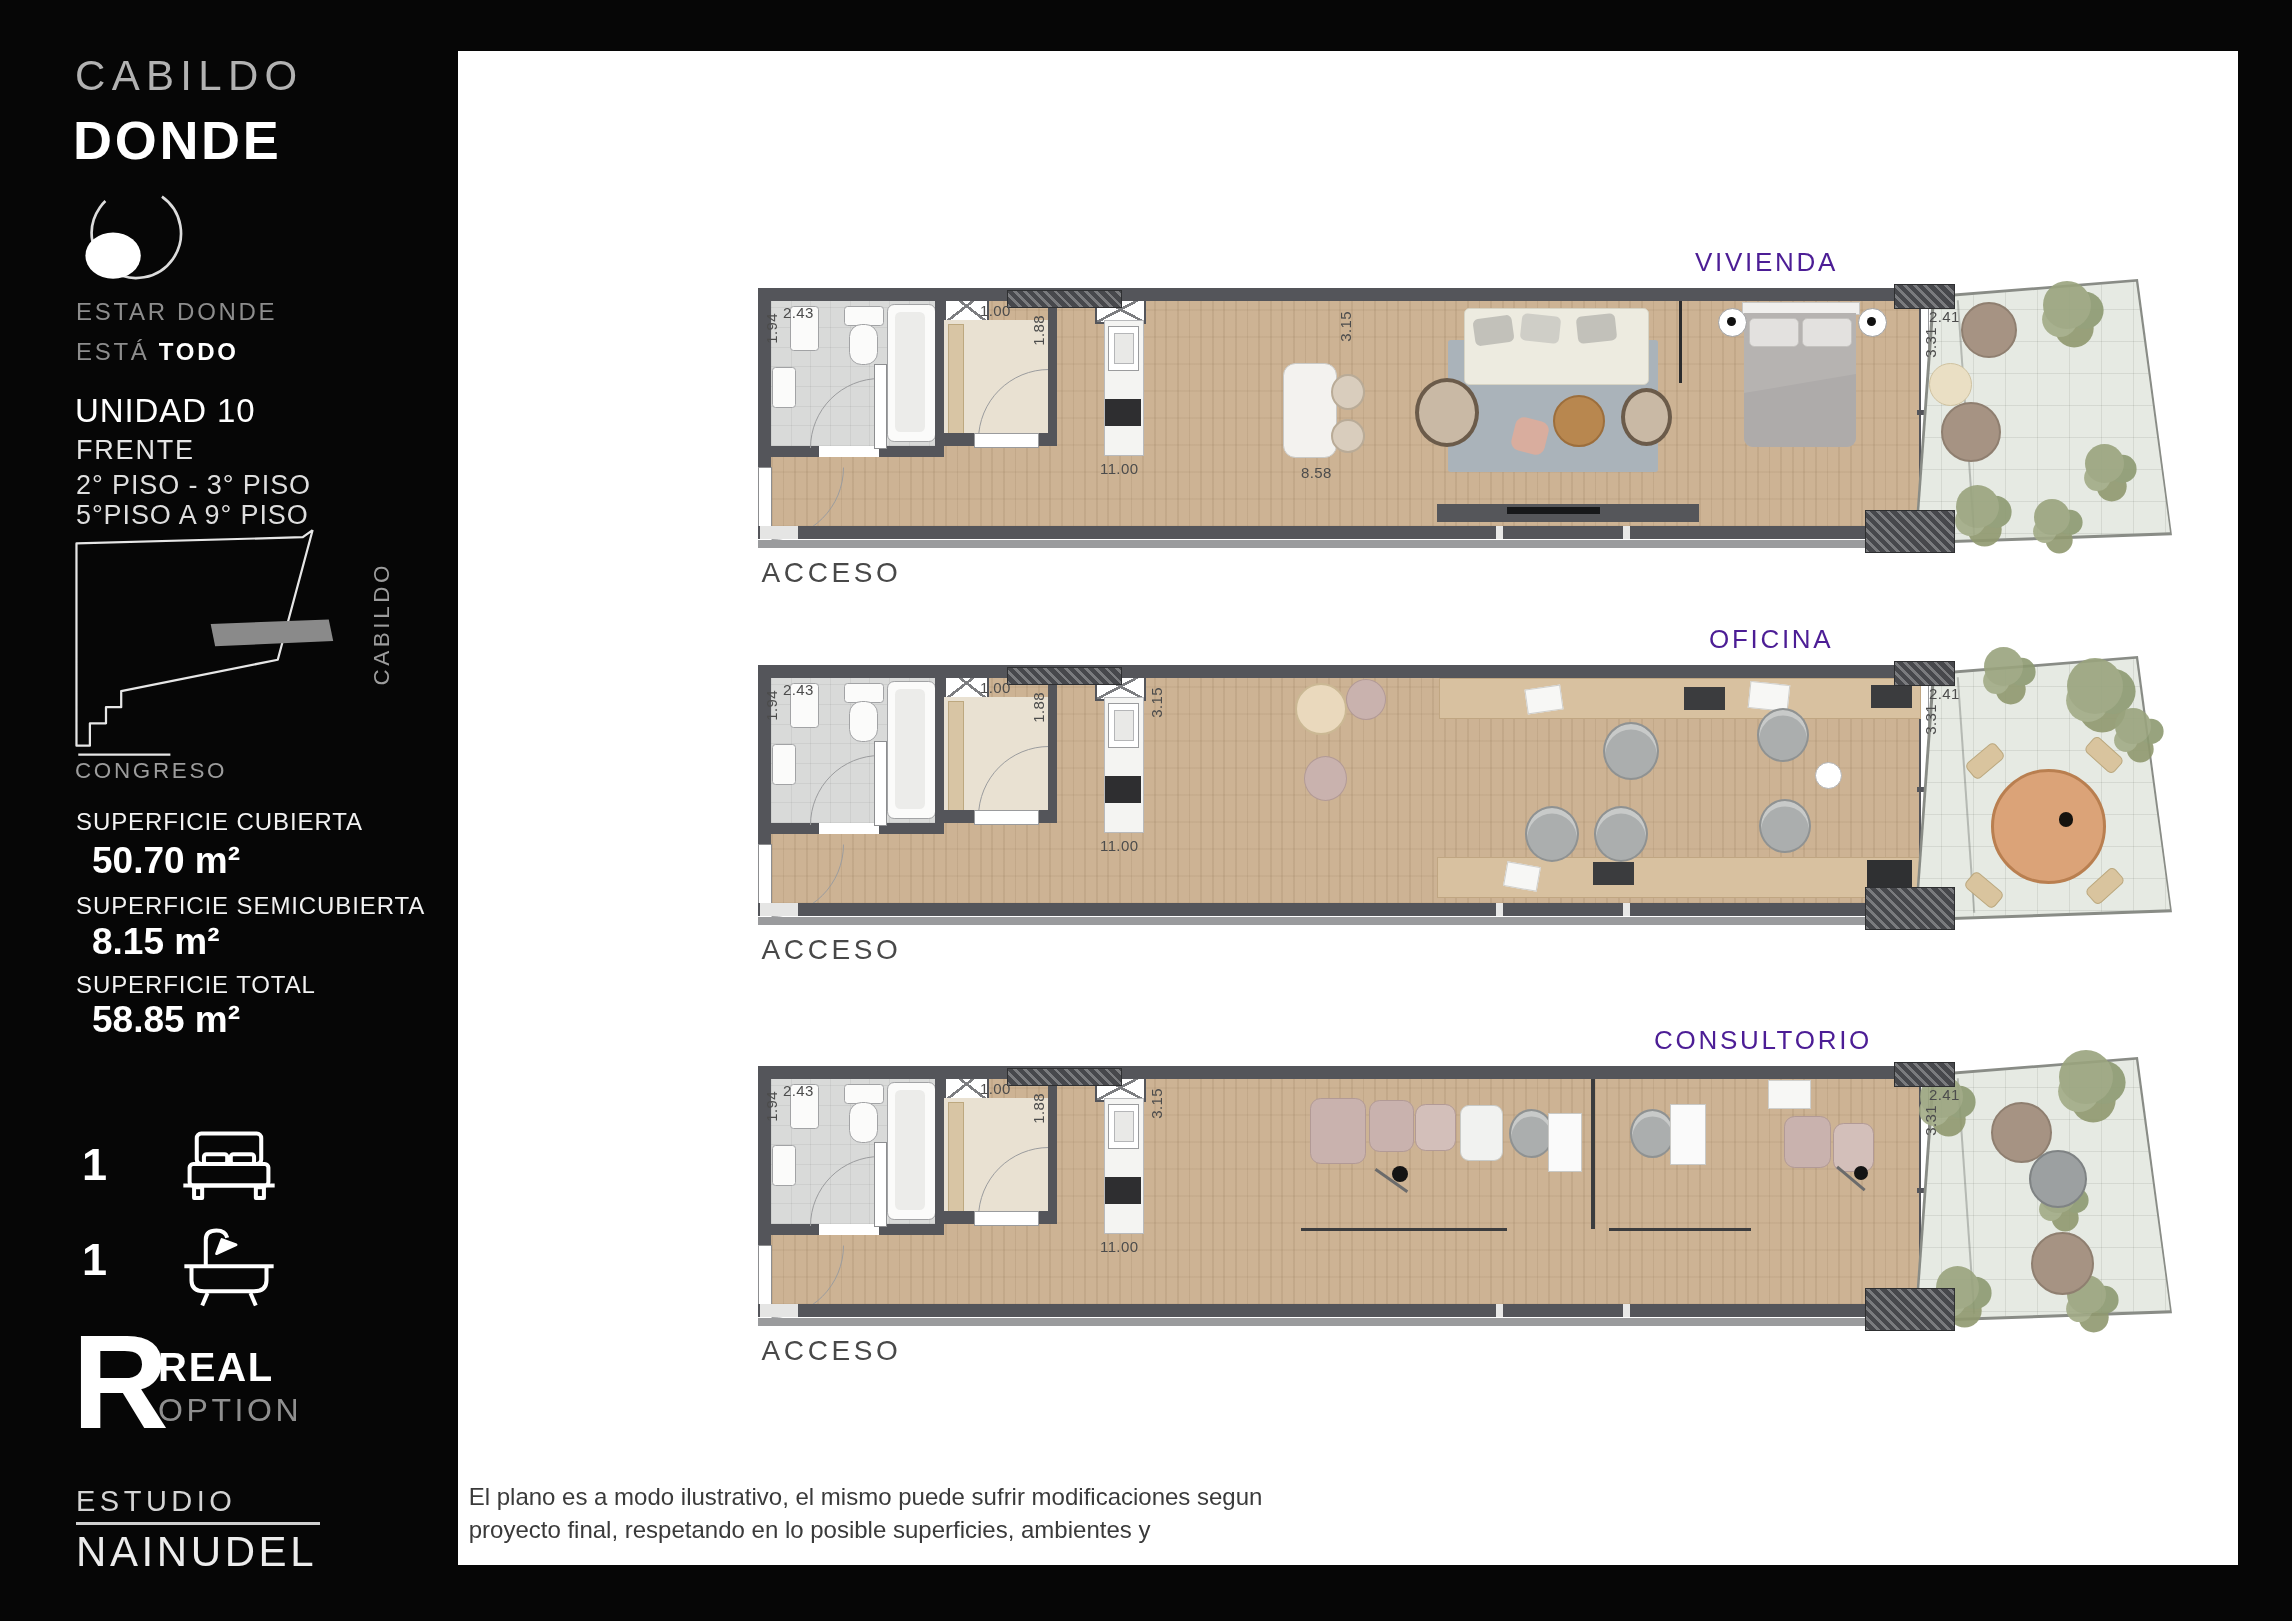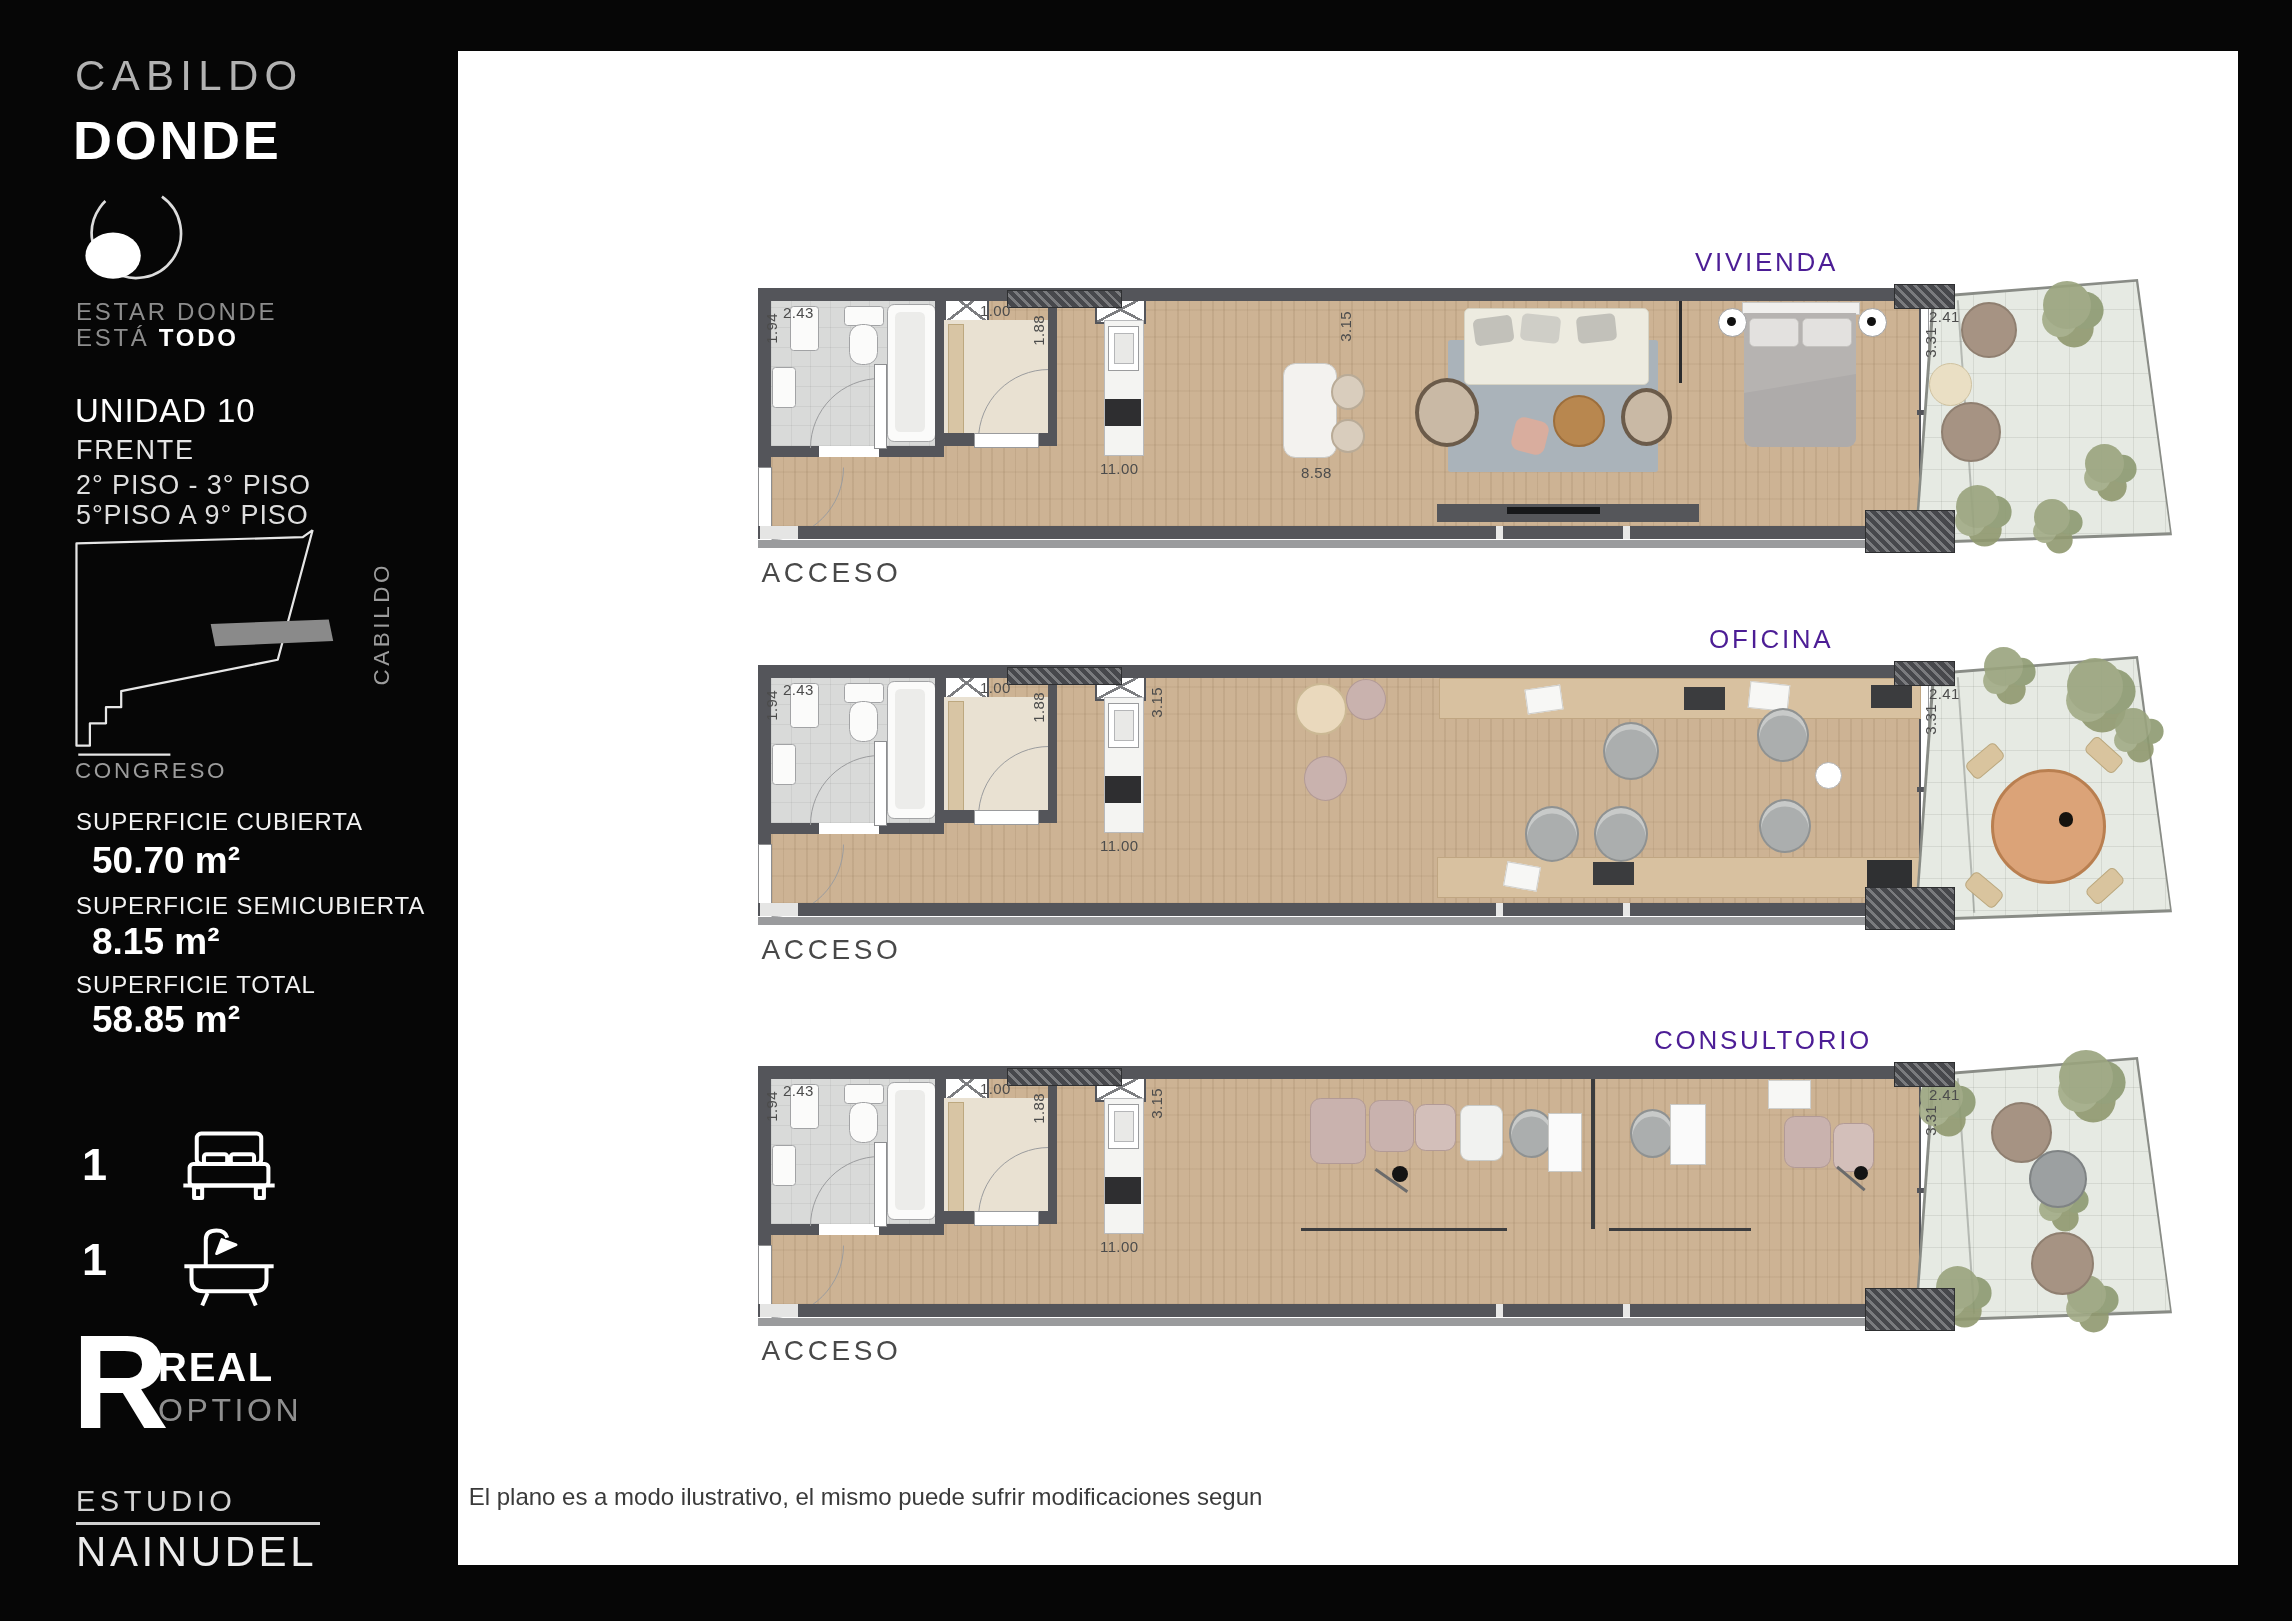"ESTÁ TODO" .tagline2 { top: 324px -> 338px }
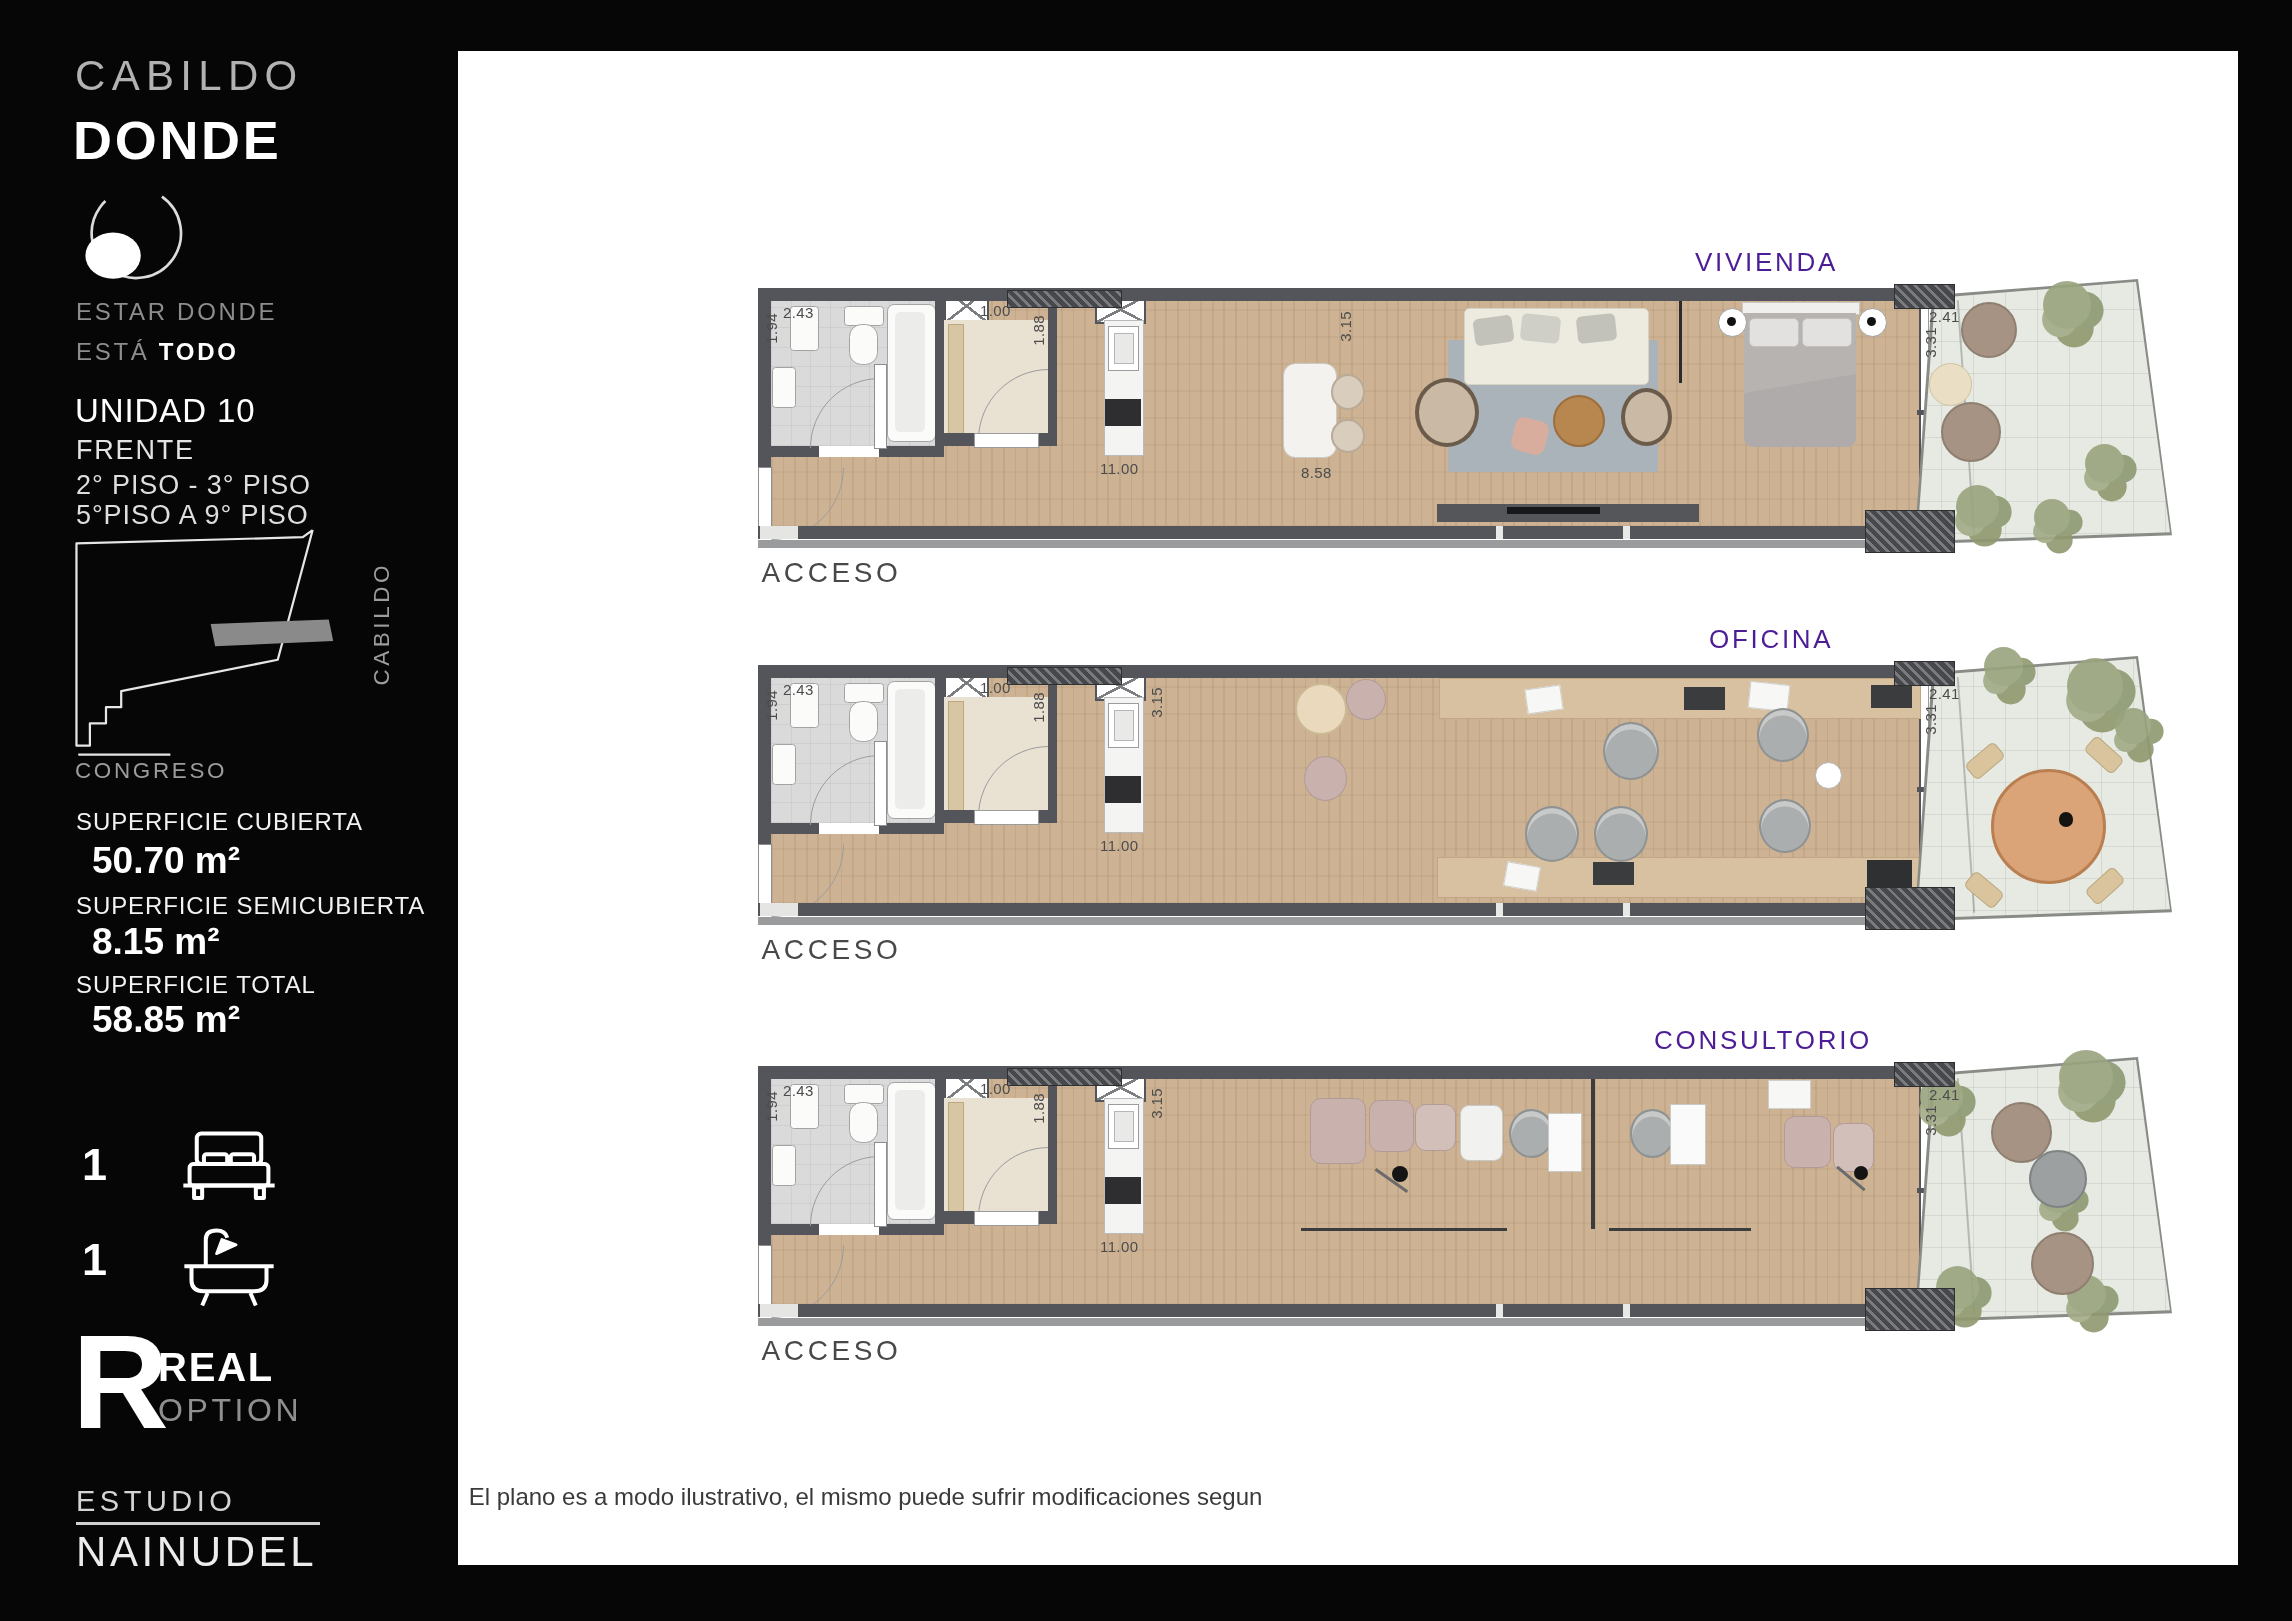"proyecto final, respetando en lo" div { html: none -> <div>proyecto final, respetando en lo posible superficies, ambientes y</div> }
